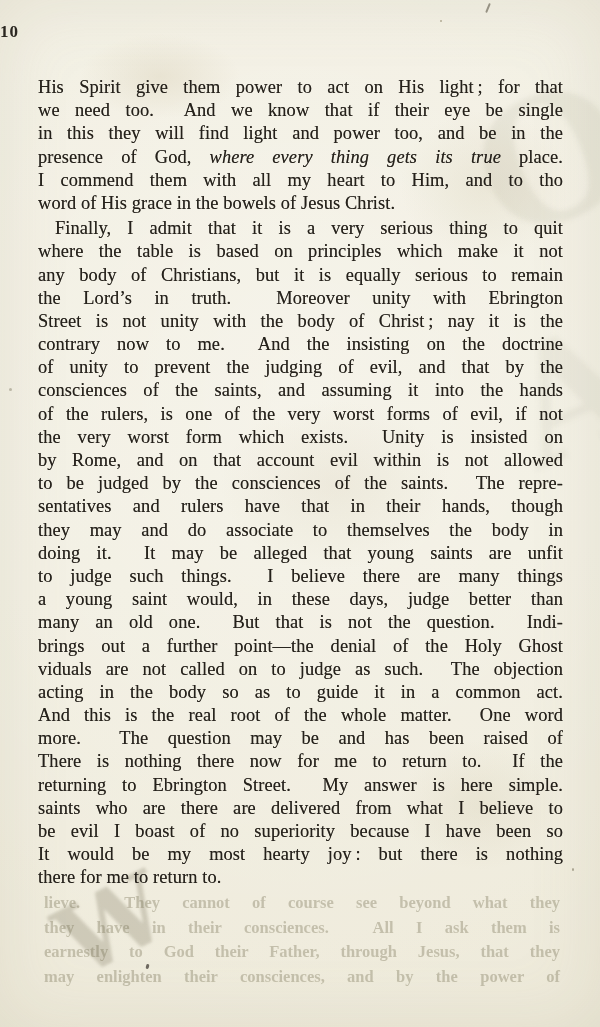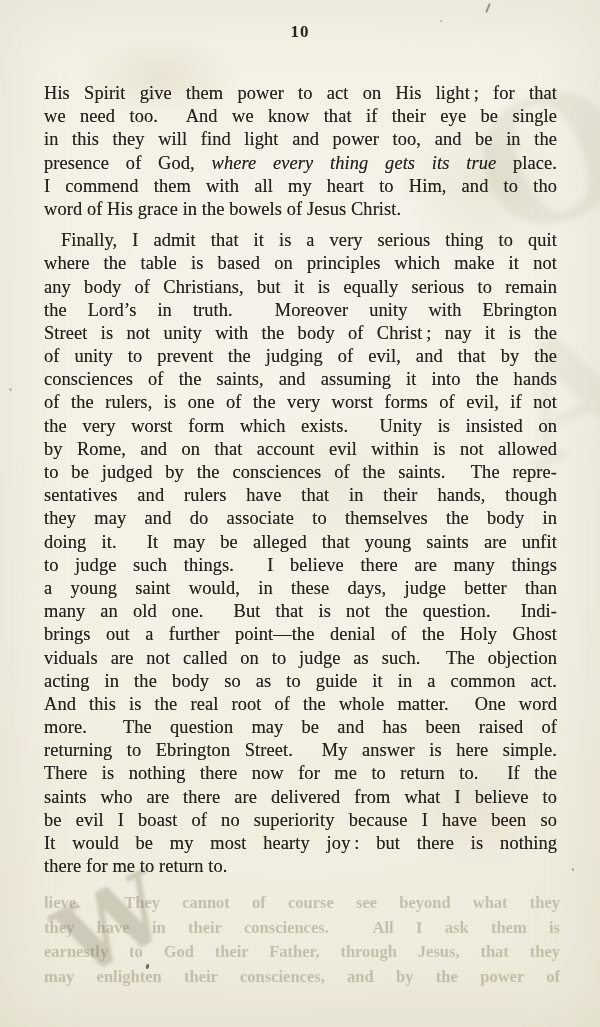"10" .pagenum { text-align: center -> left }
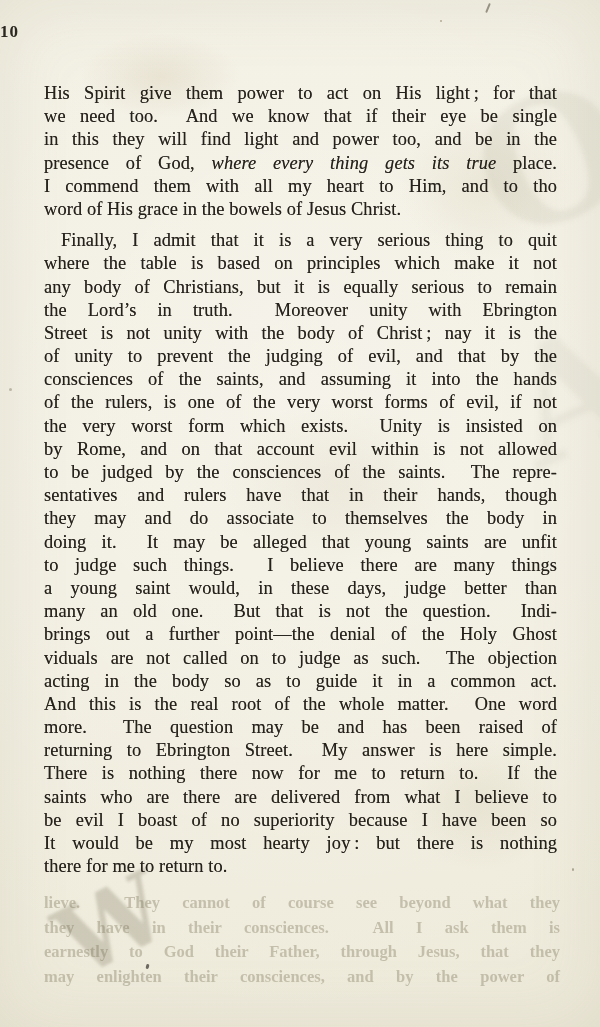"His Spirit give them power" .paragraph { margin: 8px -> 2px }
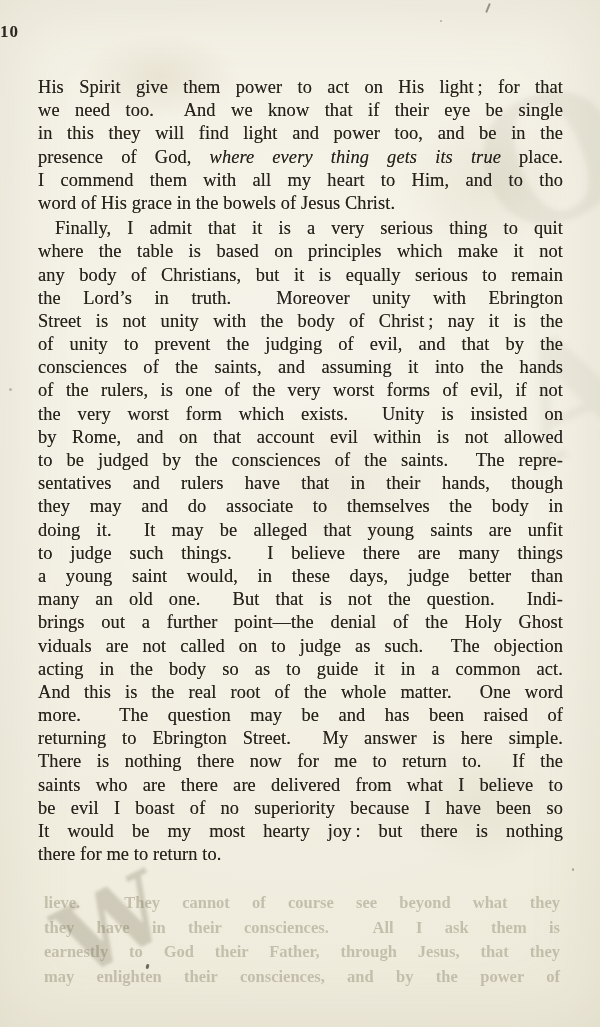"contrary now to me. And" div.line { html: none -> <div><span>contrary now to me.&nbsp; And the insisting on the doctrine</span></div> }
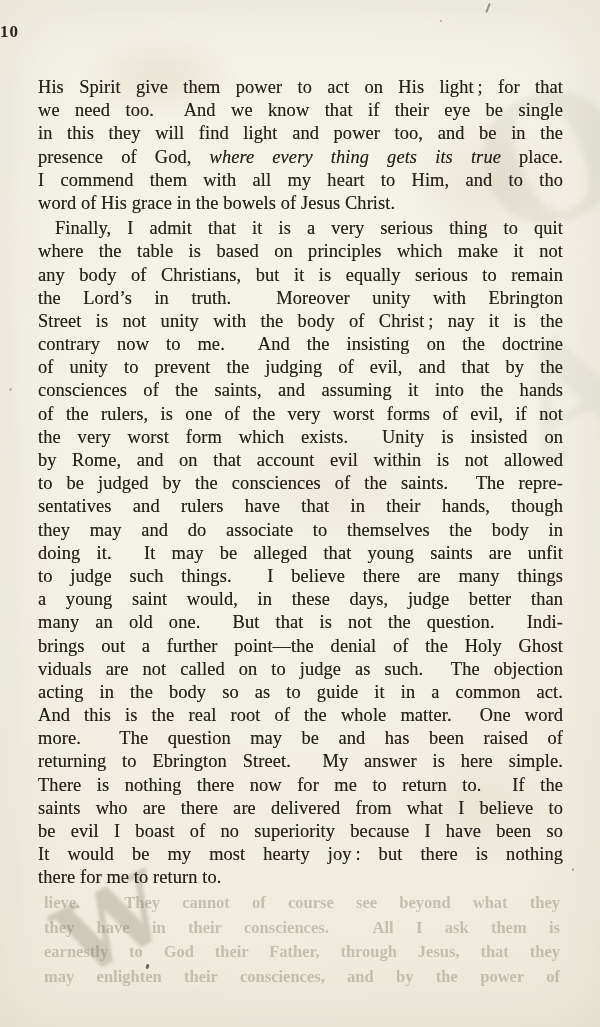"returning to Ebrington Street. My" div.line { order: before "There is nothing there now" -> after "There is nothing there now" }
